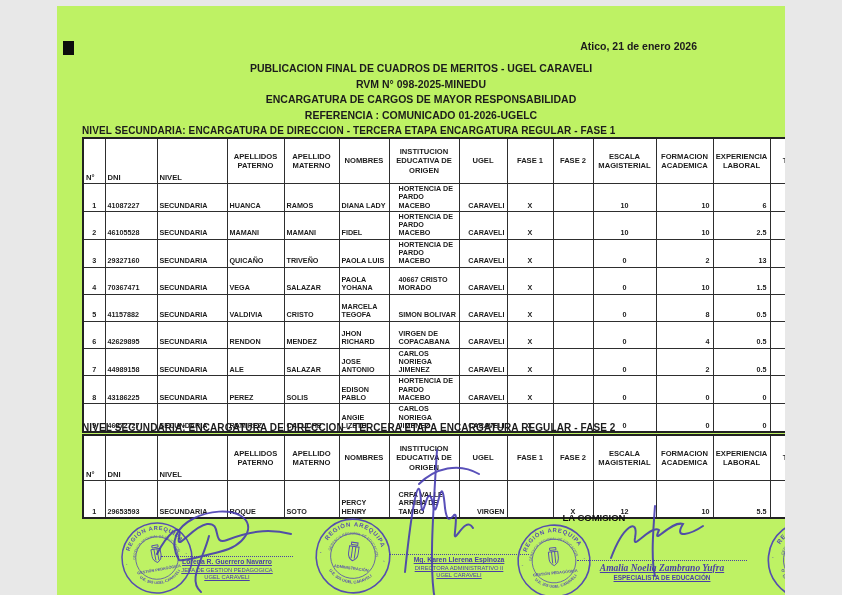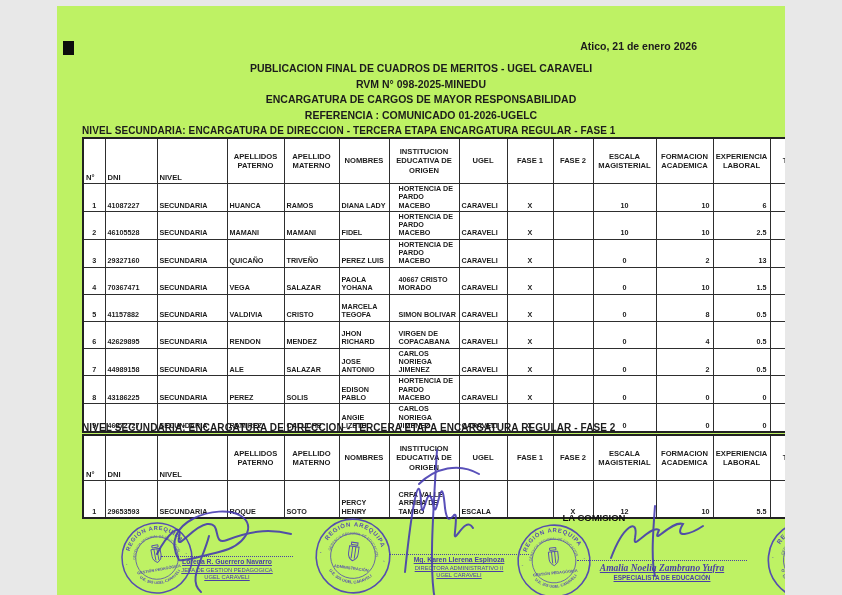"CARAVELI" td.cu { text-align: left -> right }
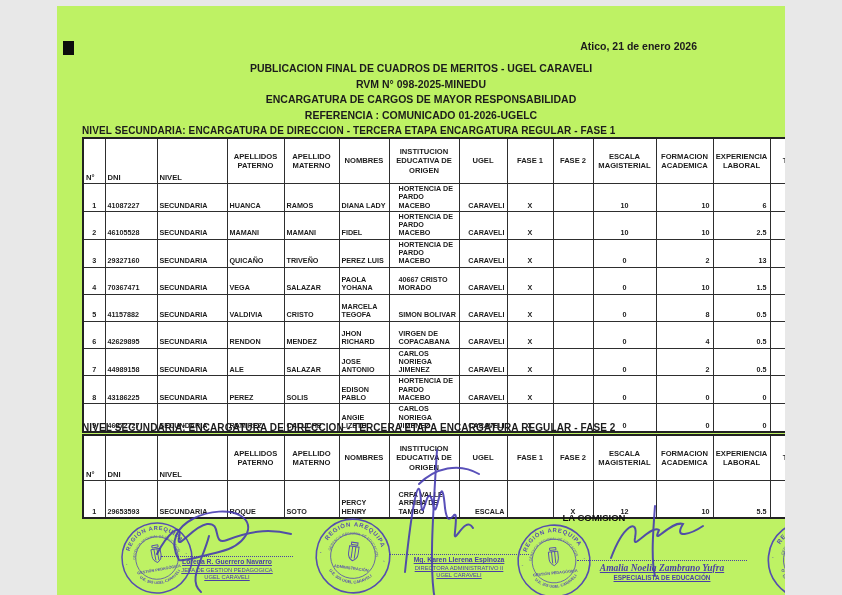"PEREZ LUIS" td.ll { text: PEREZ -> PAOLA }
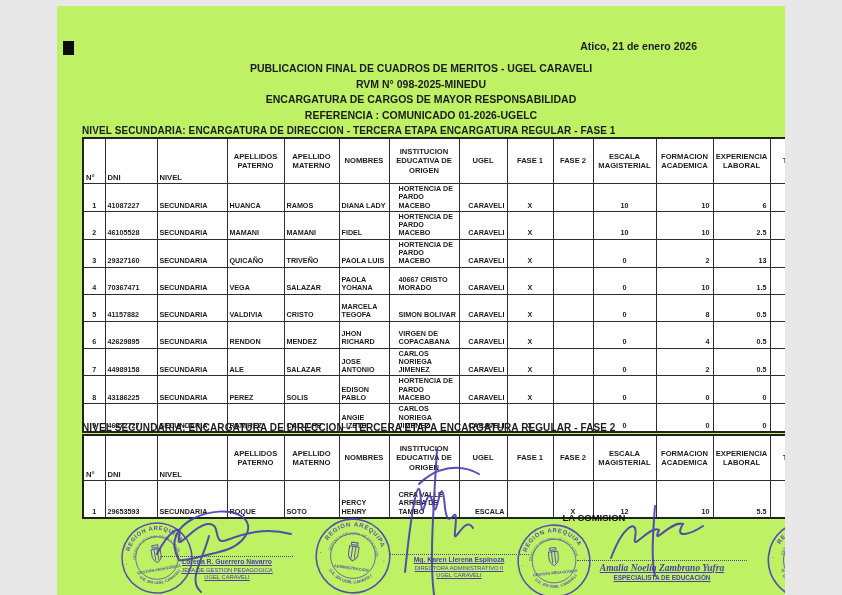"ESCALA" td.cu { text: ESCALA -> VIRGEN }
